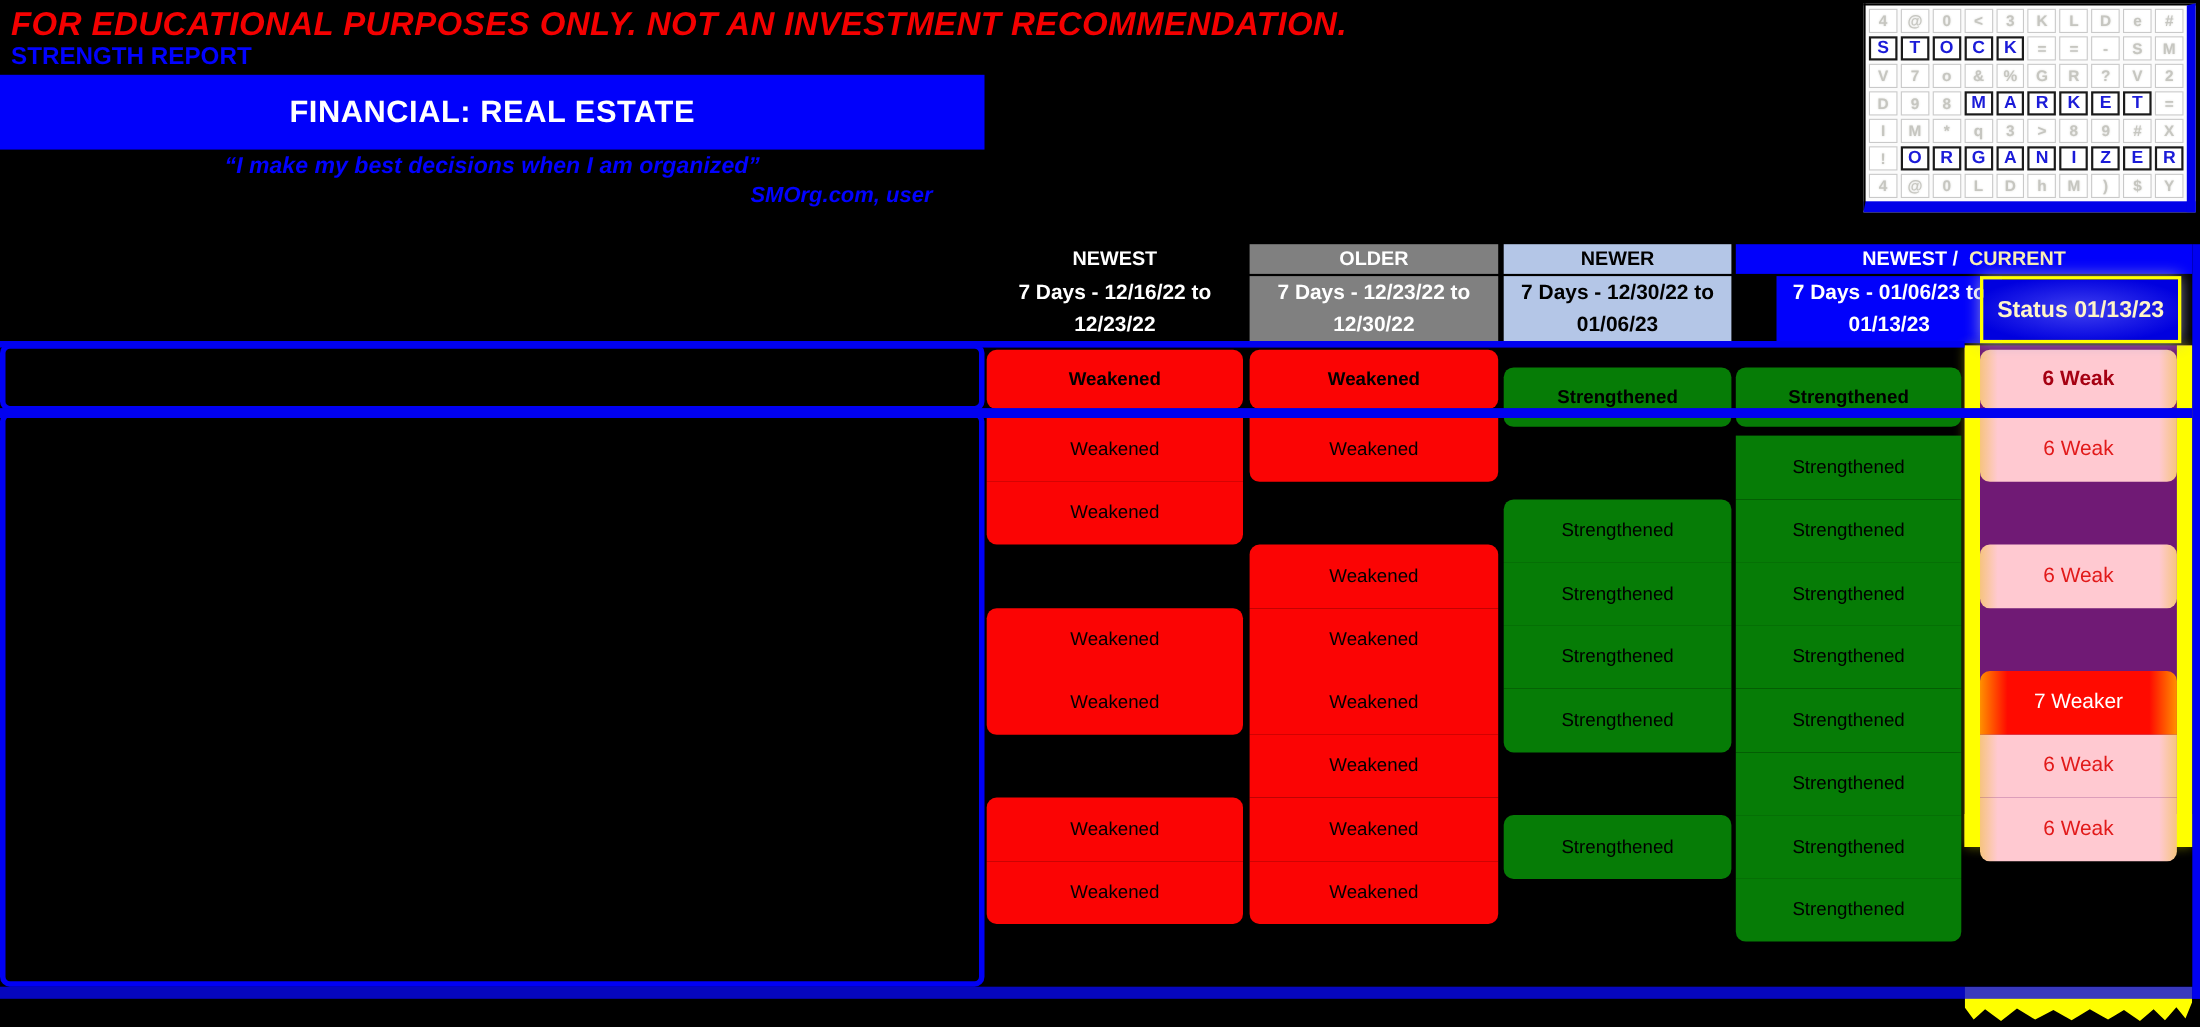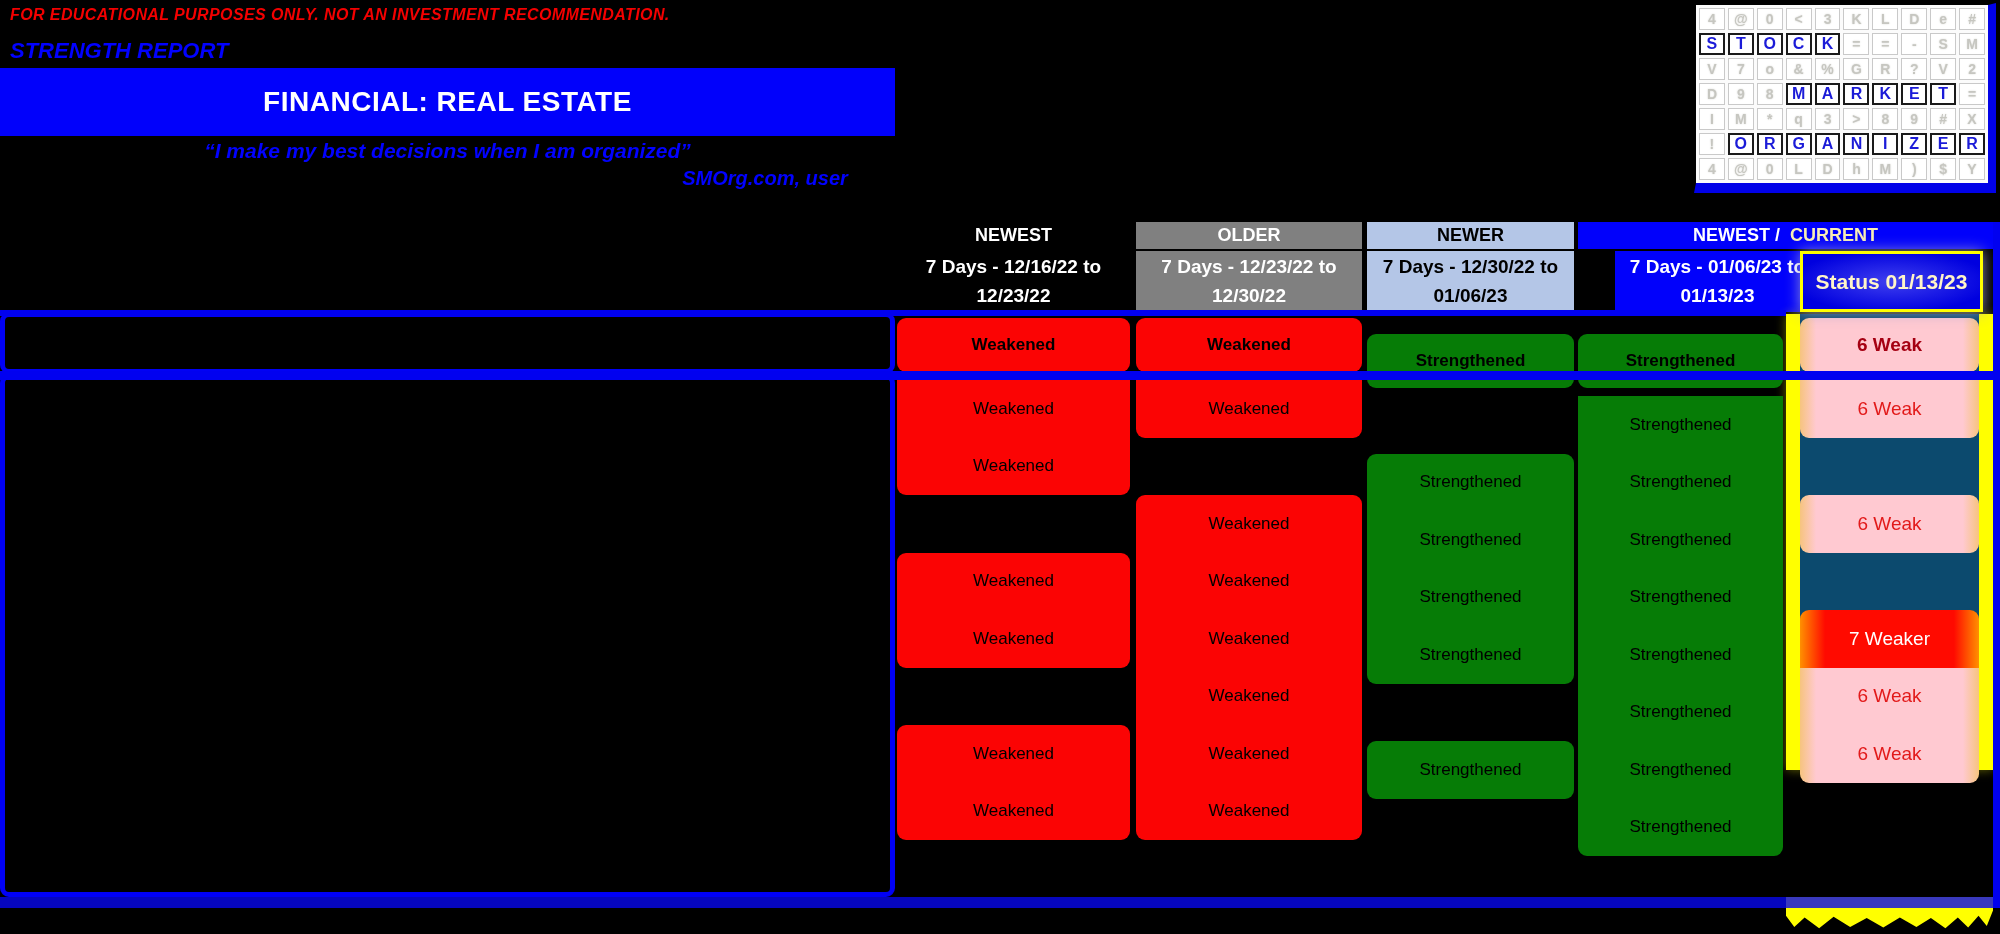"FOR EDUCATIONAL PURPOSES ONLY. NOT" .disclaimer { font-size: 16px -> 30px }
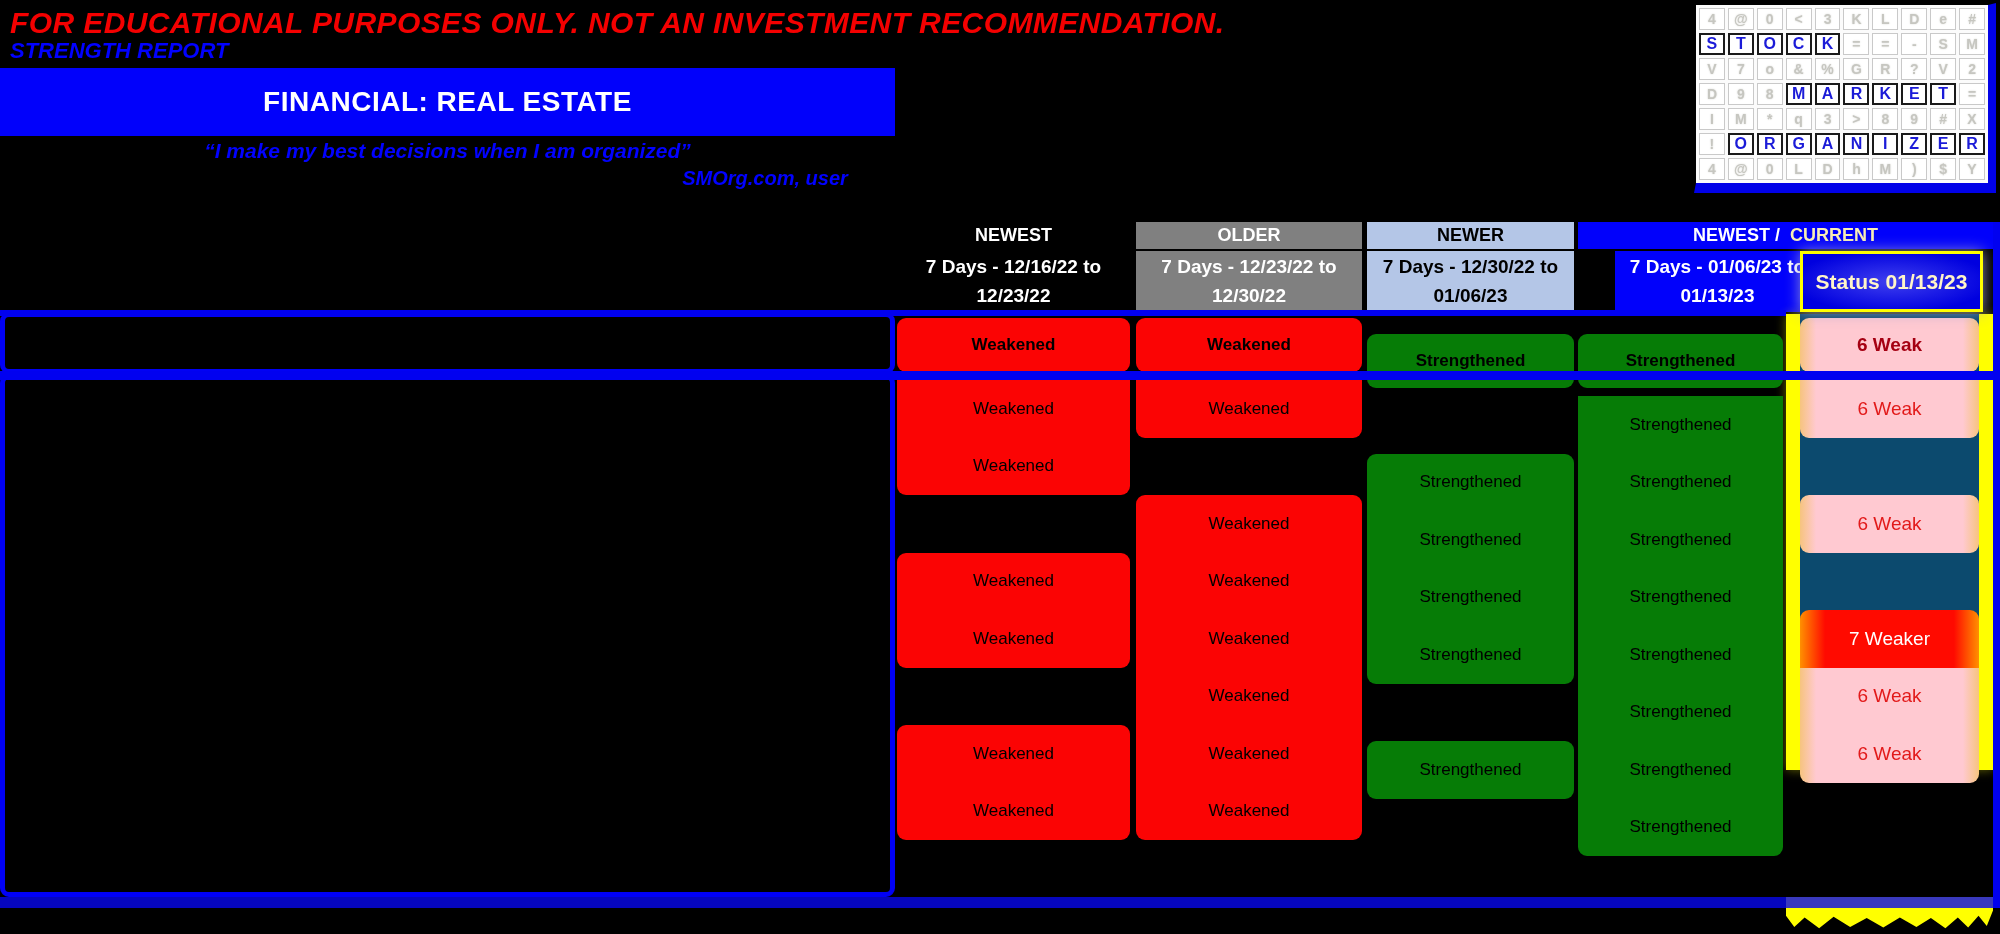"STRENGTH REPORT" .report-type { font-style: italic -> none }
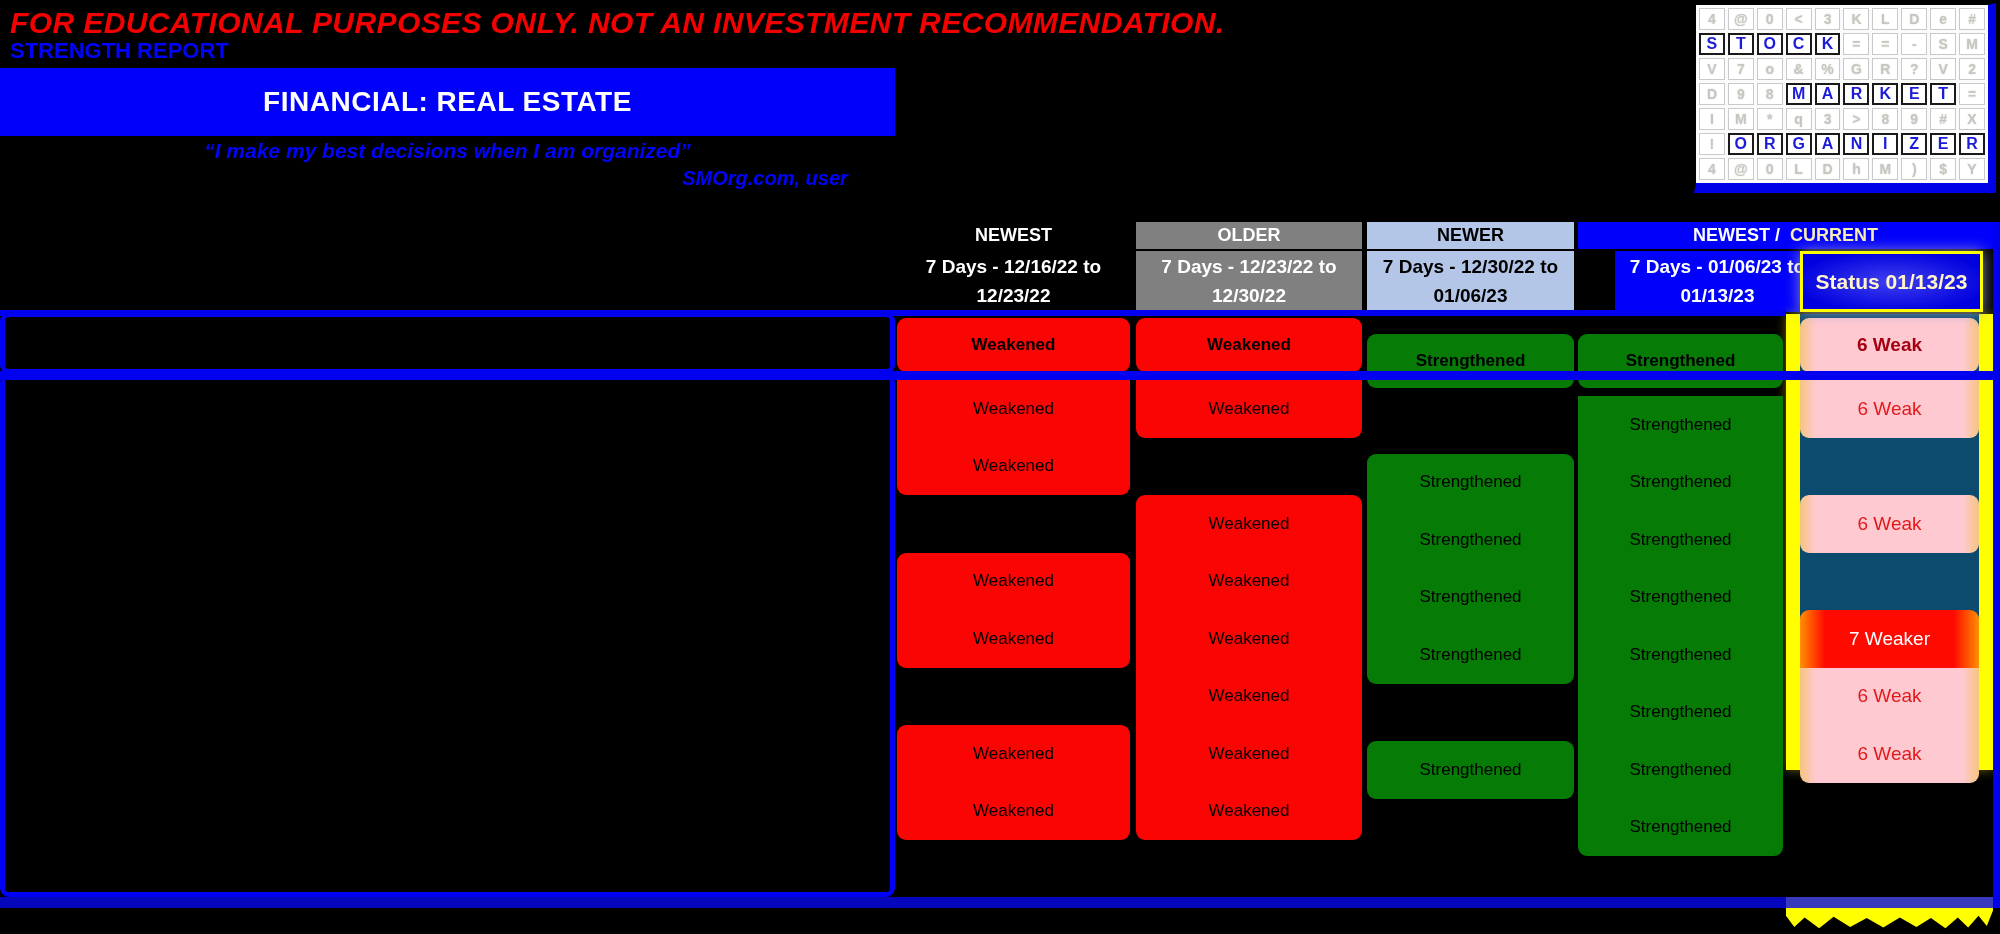"6 Weak" .status-body { background: #0c4a6e -> #701a75 }
